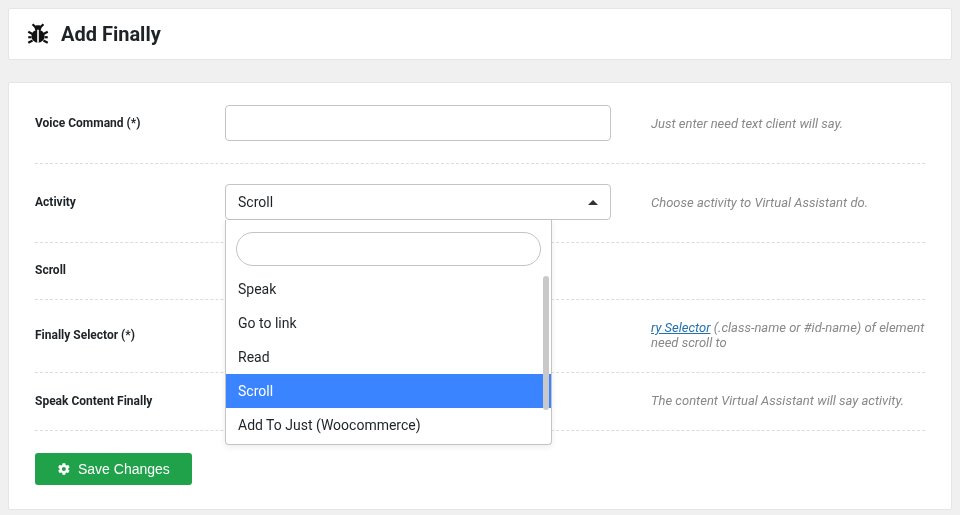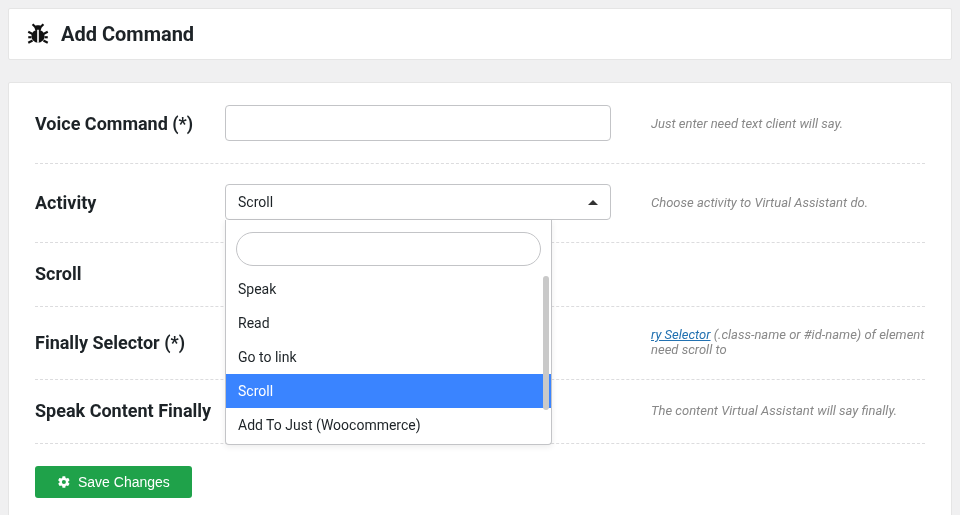"Add Command" h1 { text: Command -> Finally }
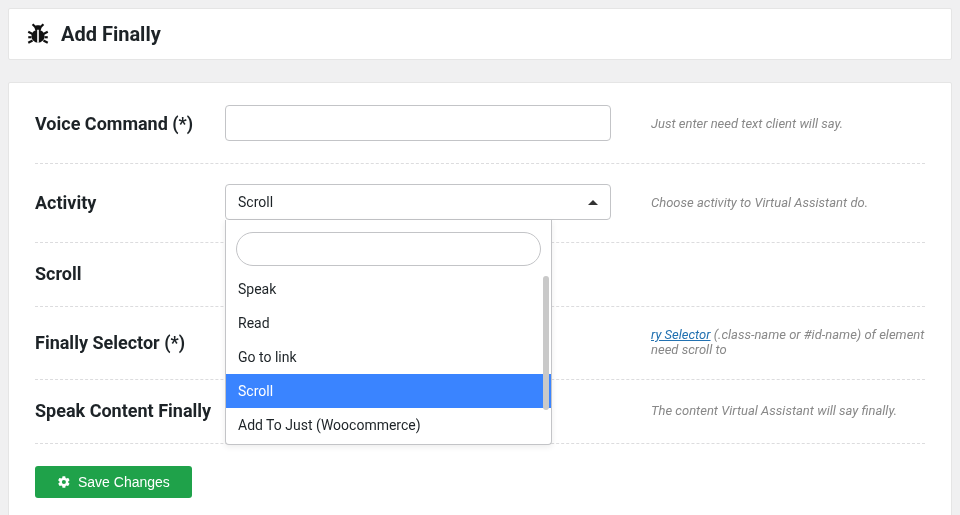"Voice Command (*)" .label-col { font-size: 18px -> 12px }
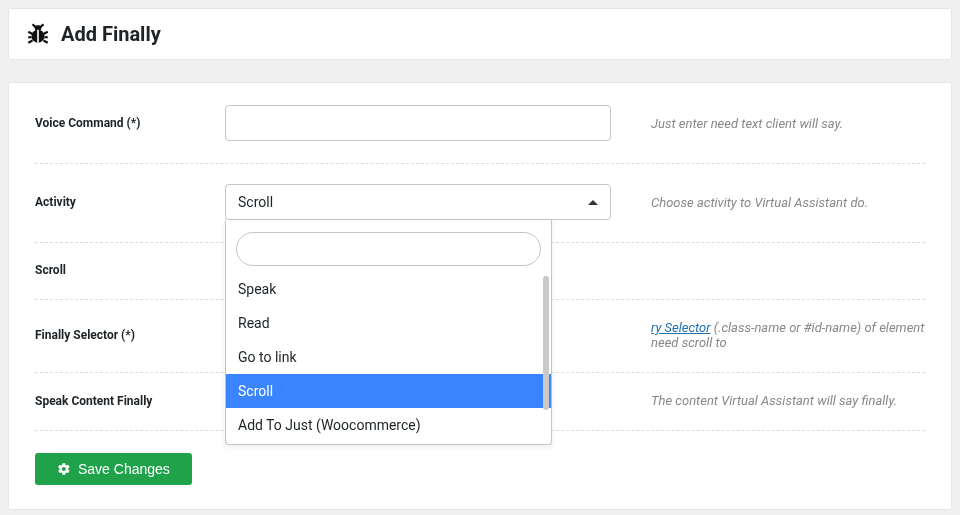"Read" div.dropdown-option { order: before "Go to link" -> after "Go to link" }
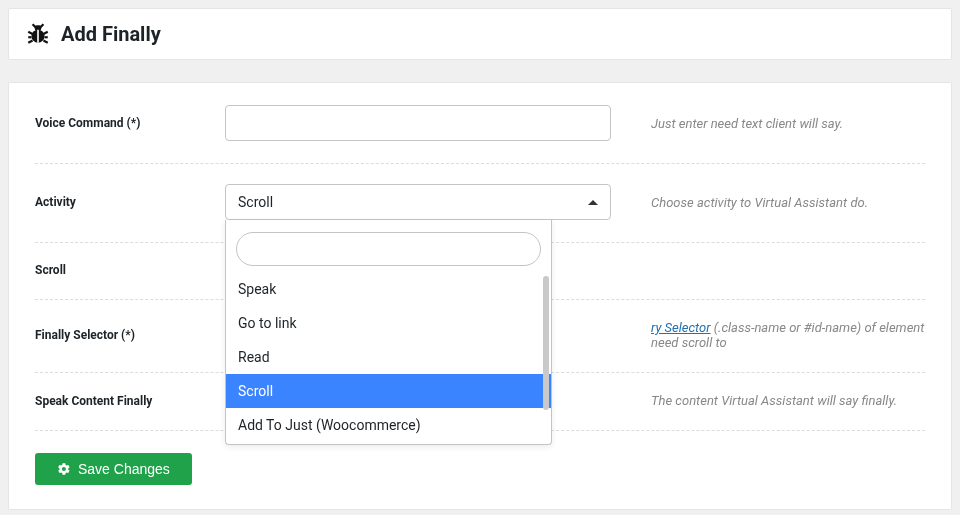"The content Virtual Assistant will" div.hint-col { text: finally -> activity }
